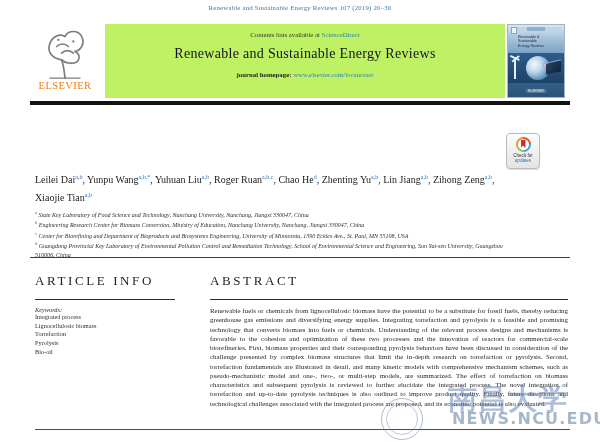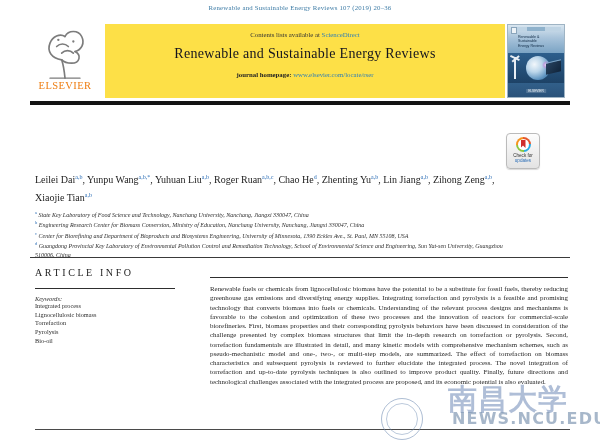"Renewable and Sustainable Energy Reviews" .graybox { background: #fde047 -> #bef264 }
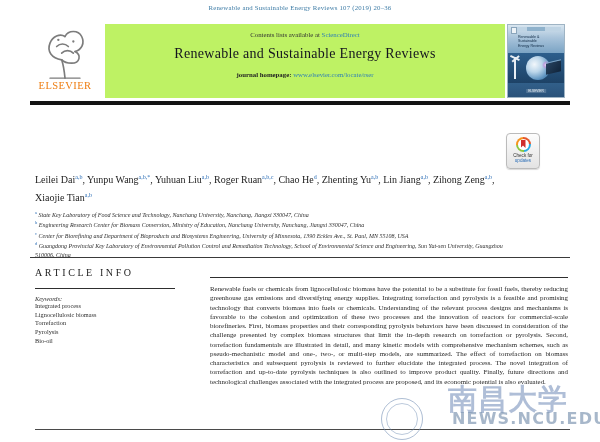"ARTICLE INFO" .colhead { font-size: 10px -> 13px; margin-top: none -> 6px }
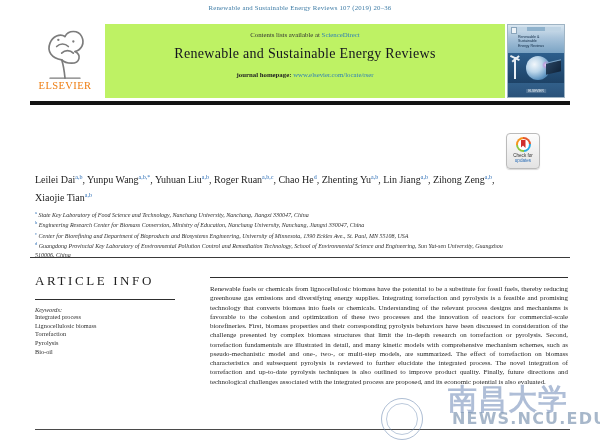"ABSTRACT" div.colhead { html: none -> <div>ABSTRACT</div> }
